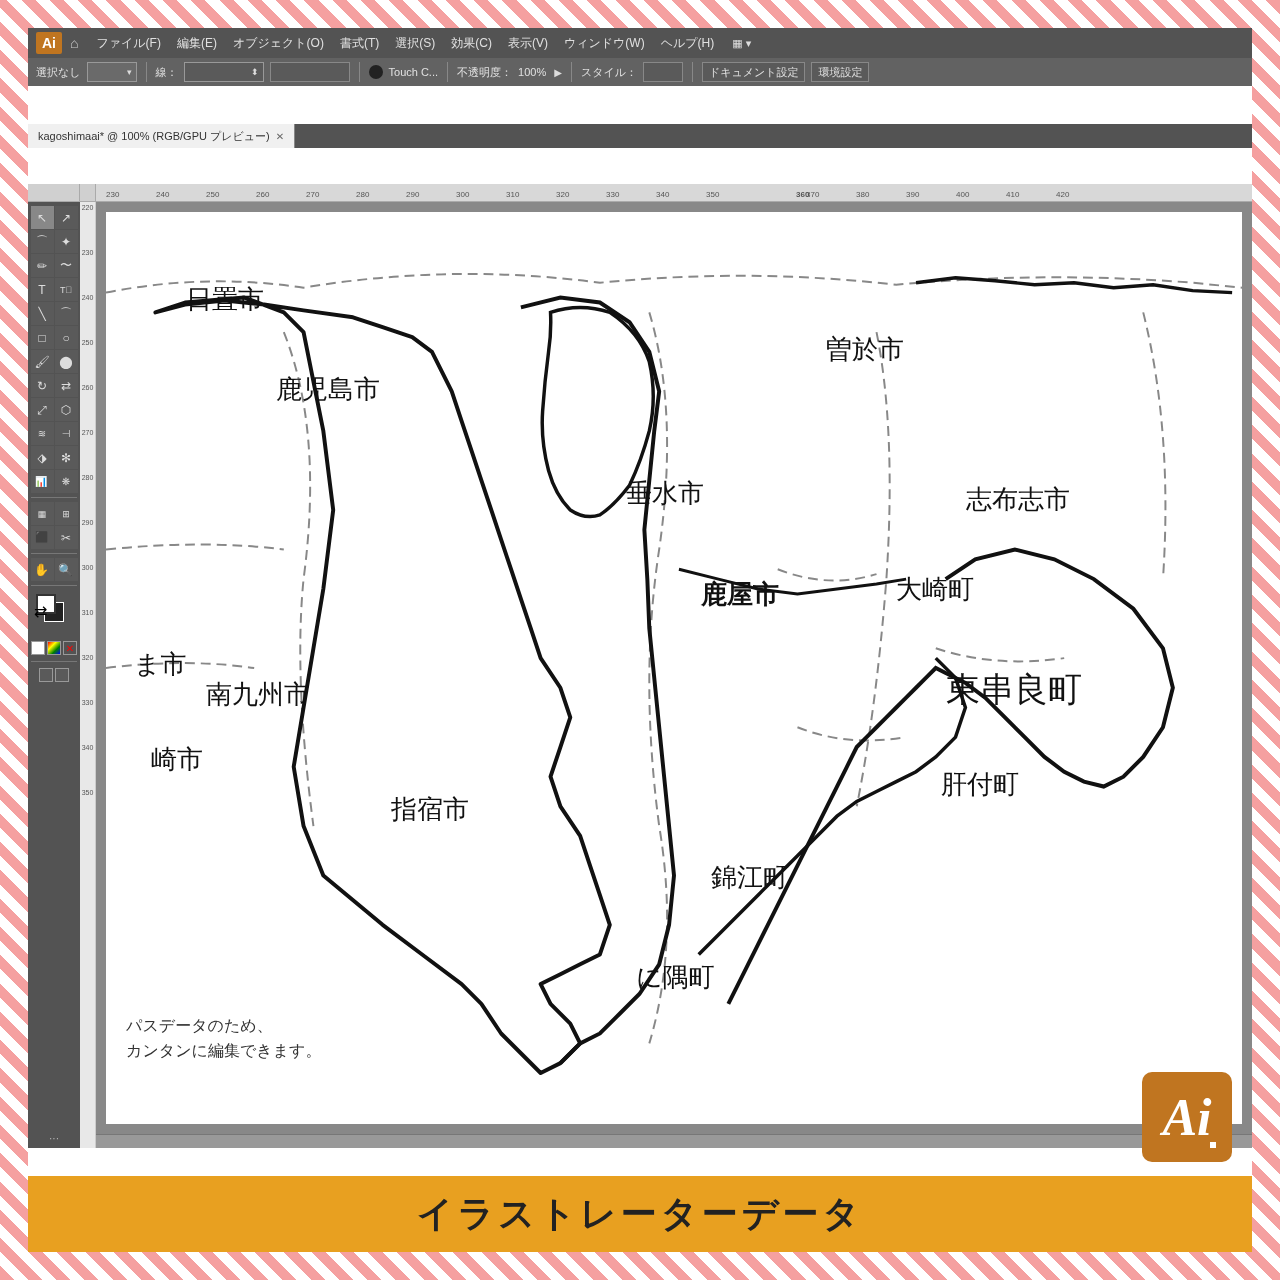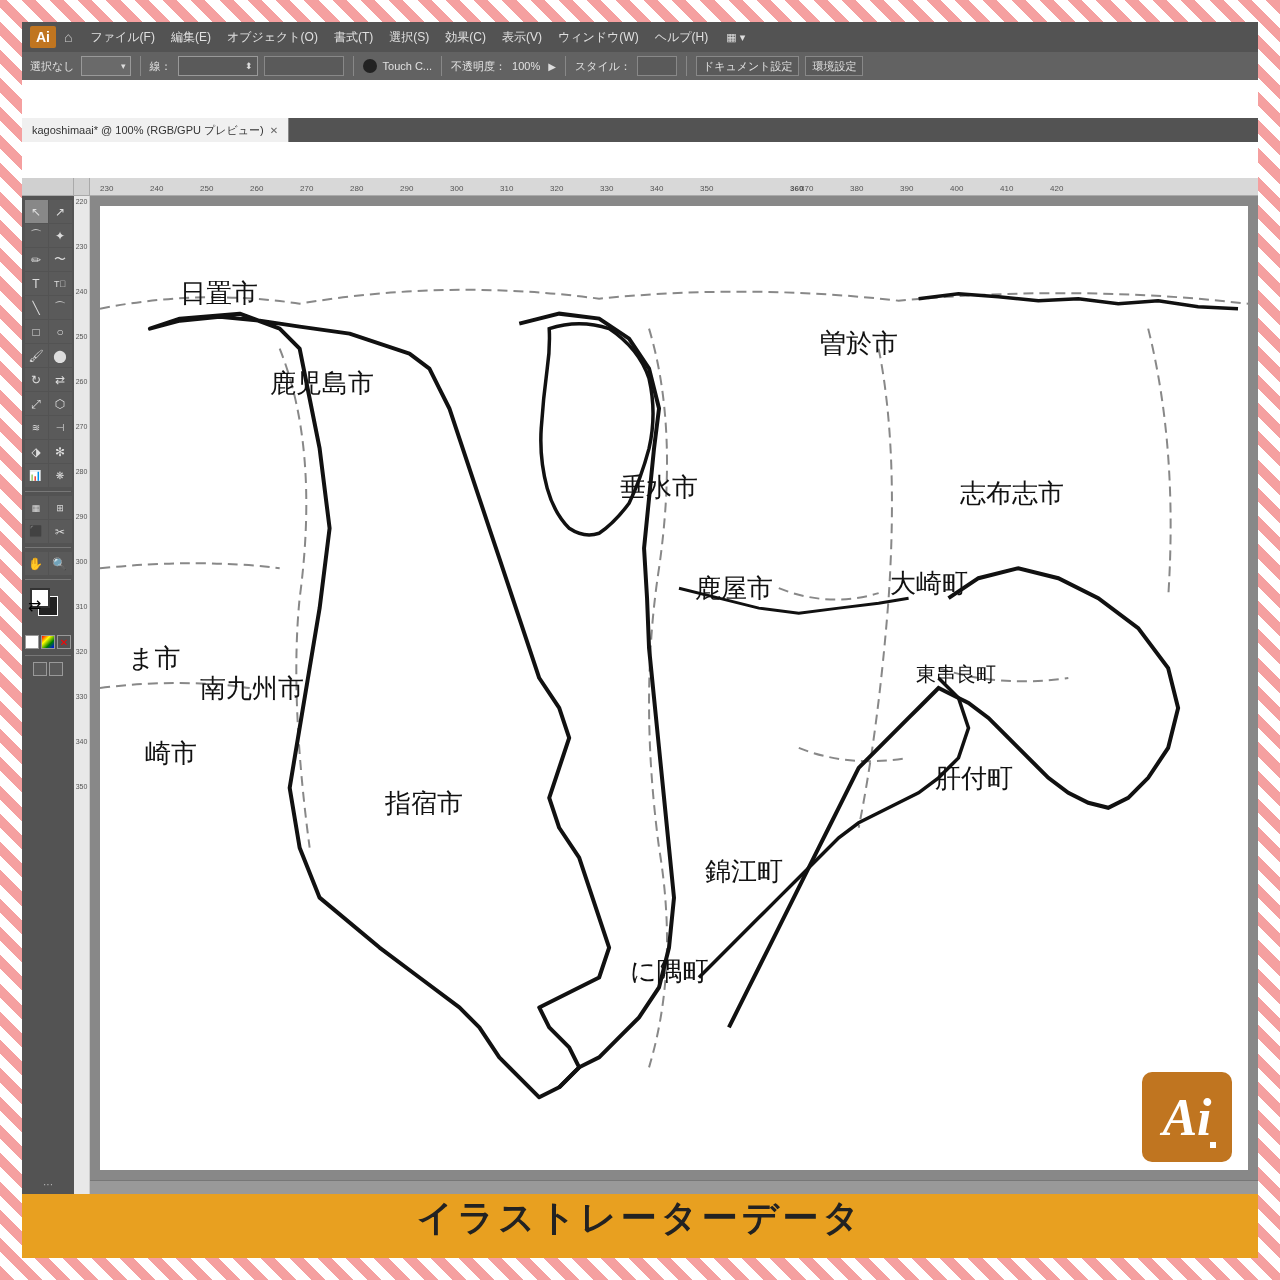"Ai" .outer-container { padding: 22px -> 28px }
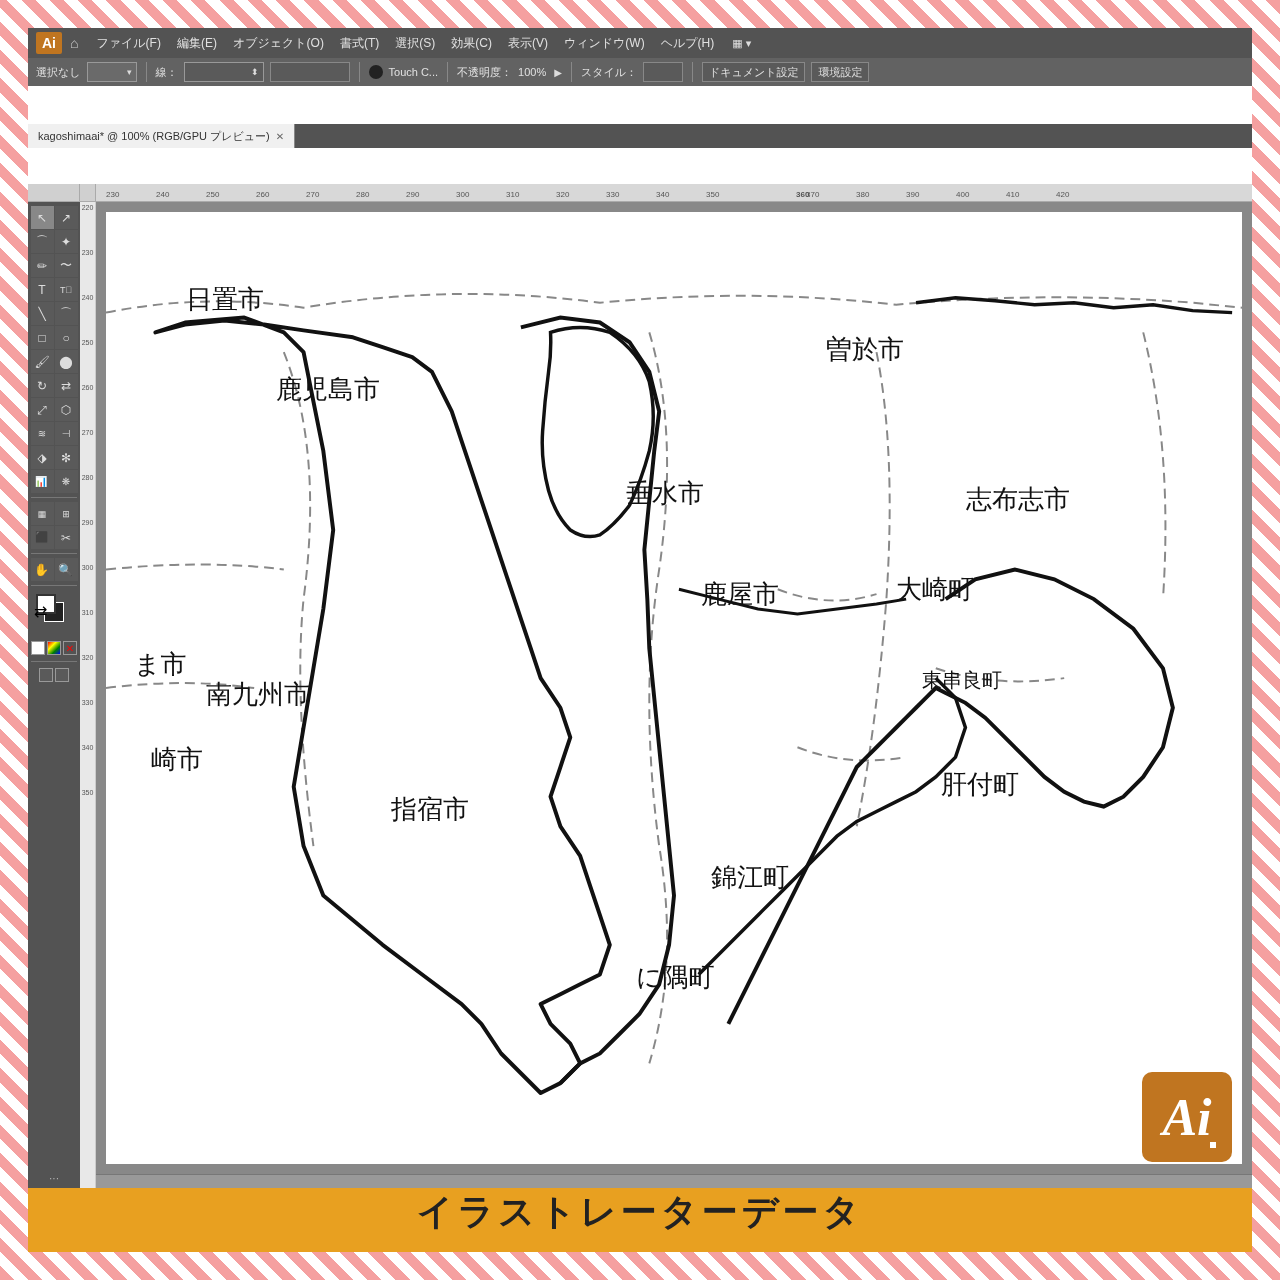"鹿屋市" div.map-label { font-weight: none -> bold }
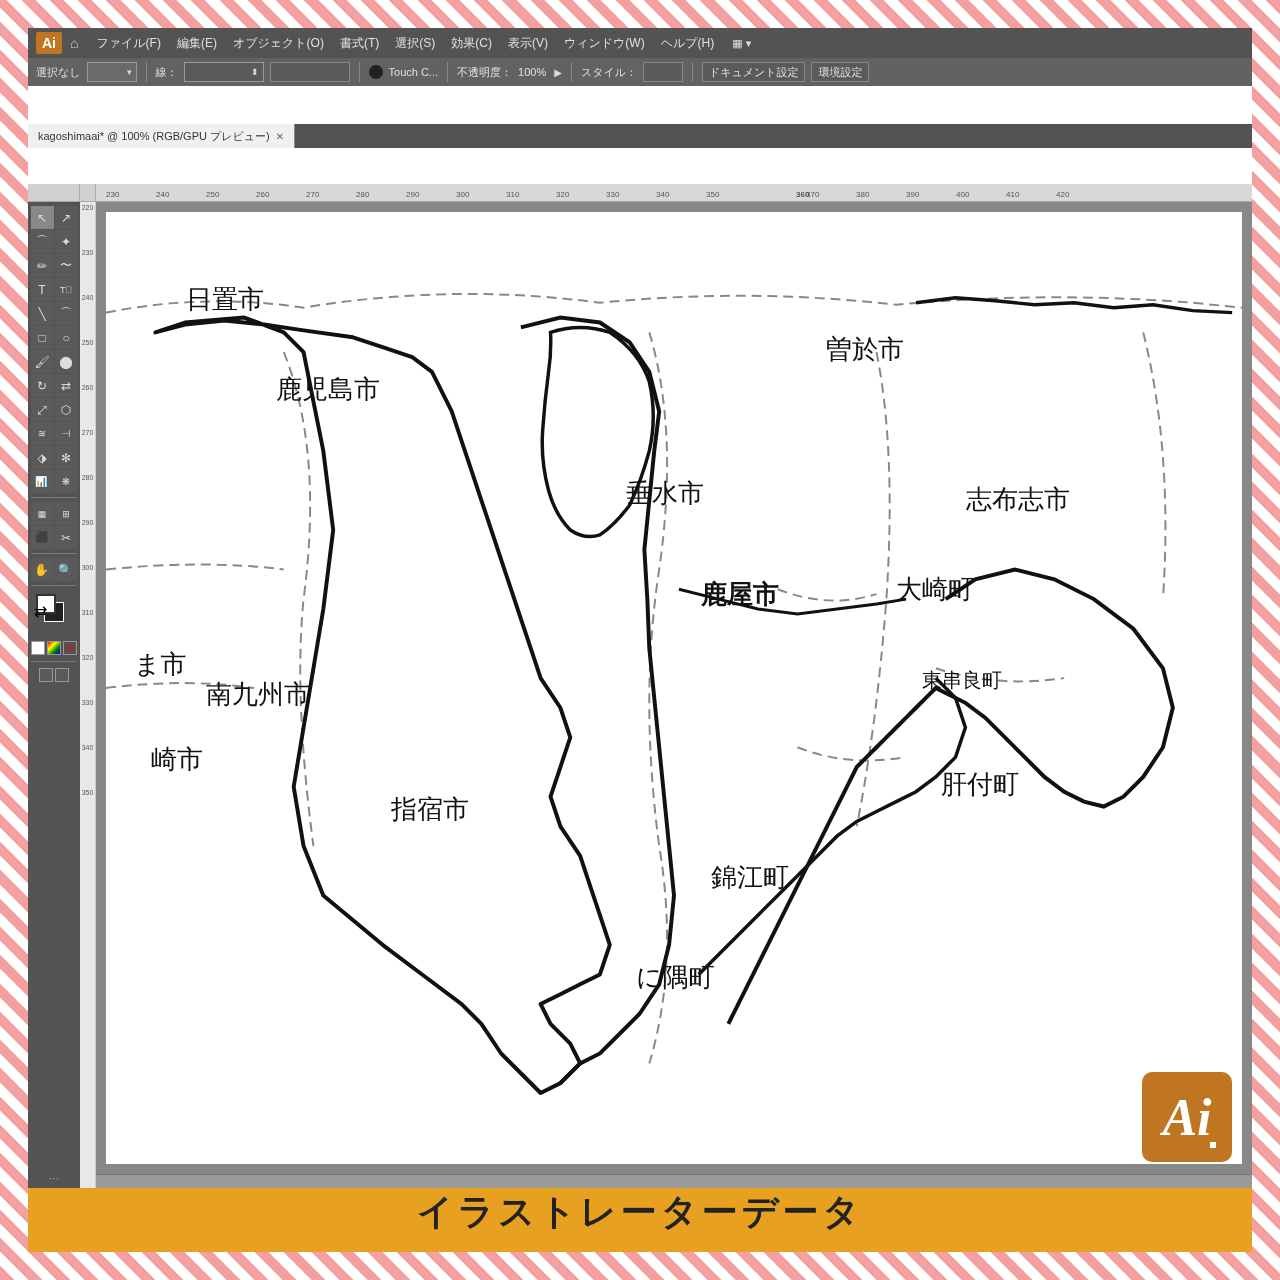"東串良町" div.map-label { font-size: 20px -> 34px; left: 816px -> 840px }
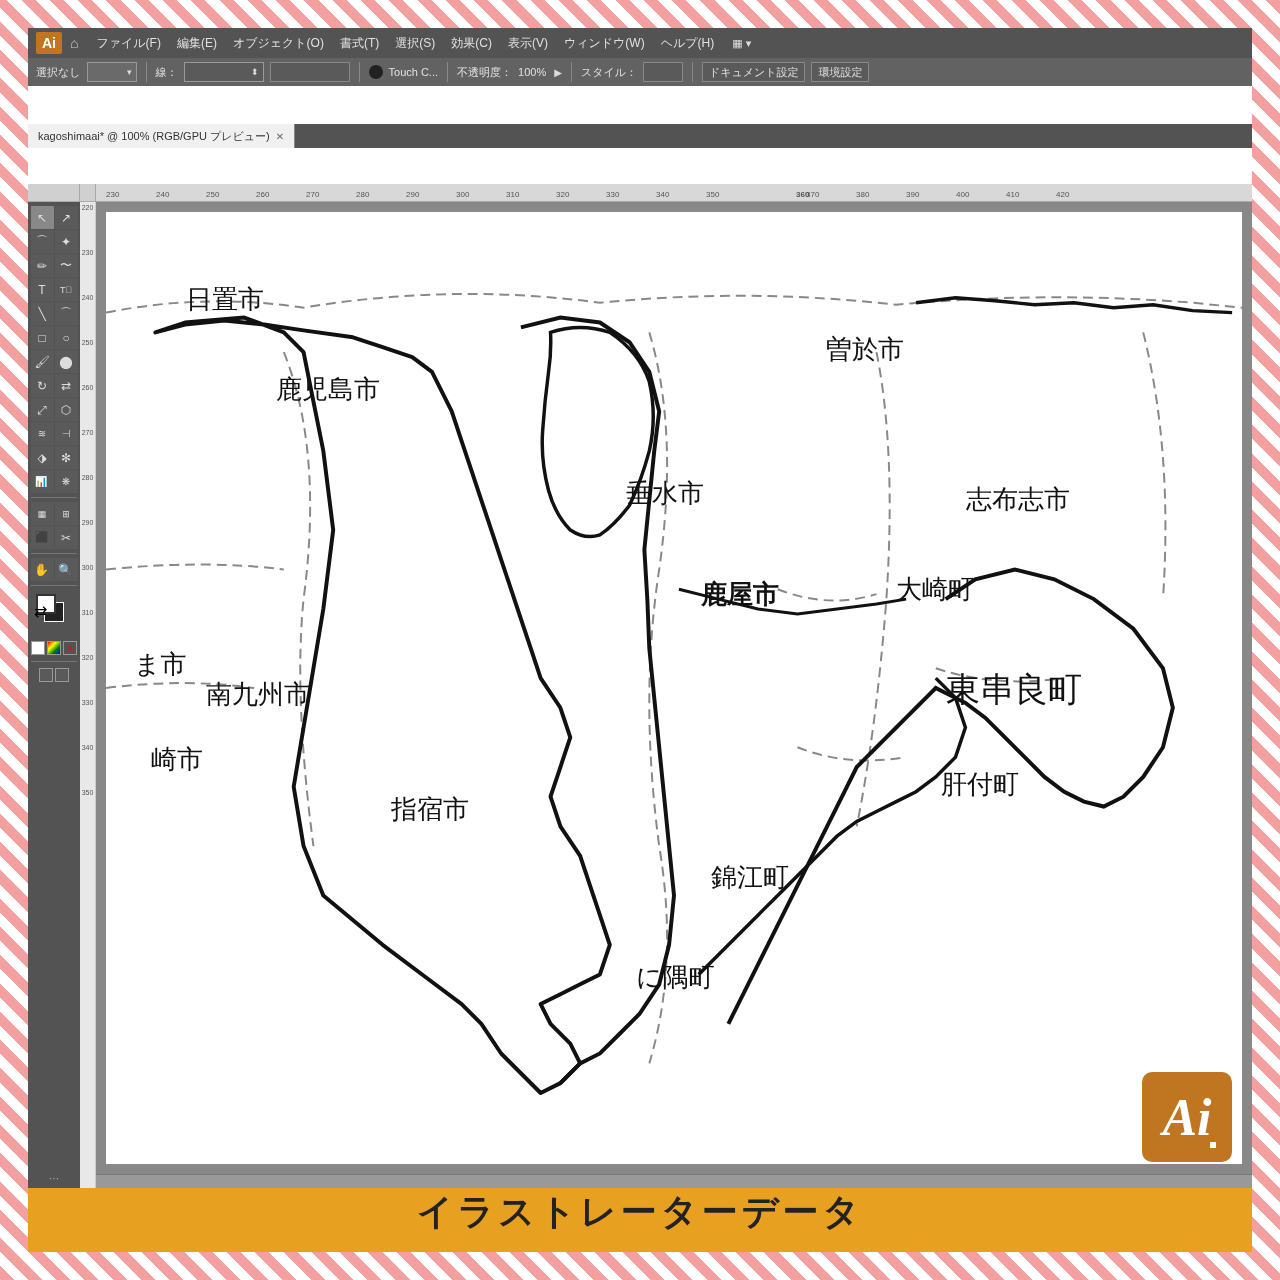"パスデータのため、" div.bottom-text-area { html: none -> <div> <div>パスデータのため、</div> <div>カンタンに編集できます。</div> </div> }
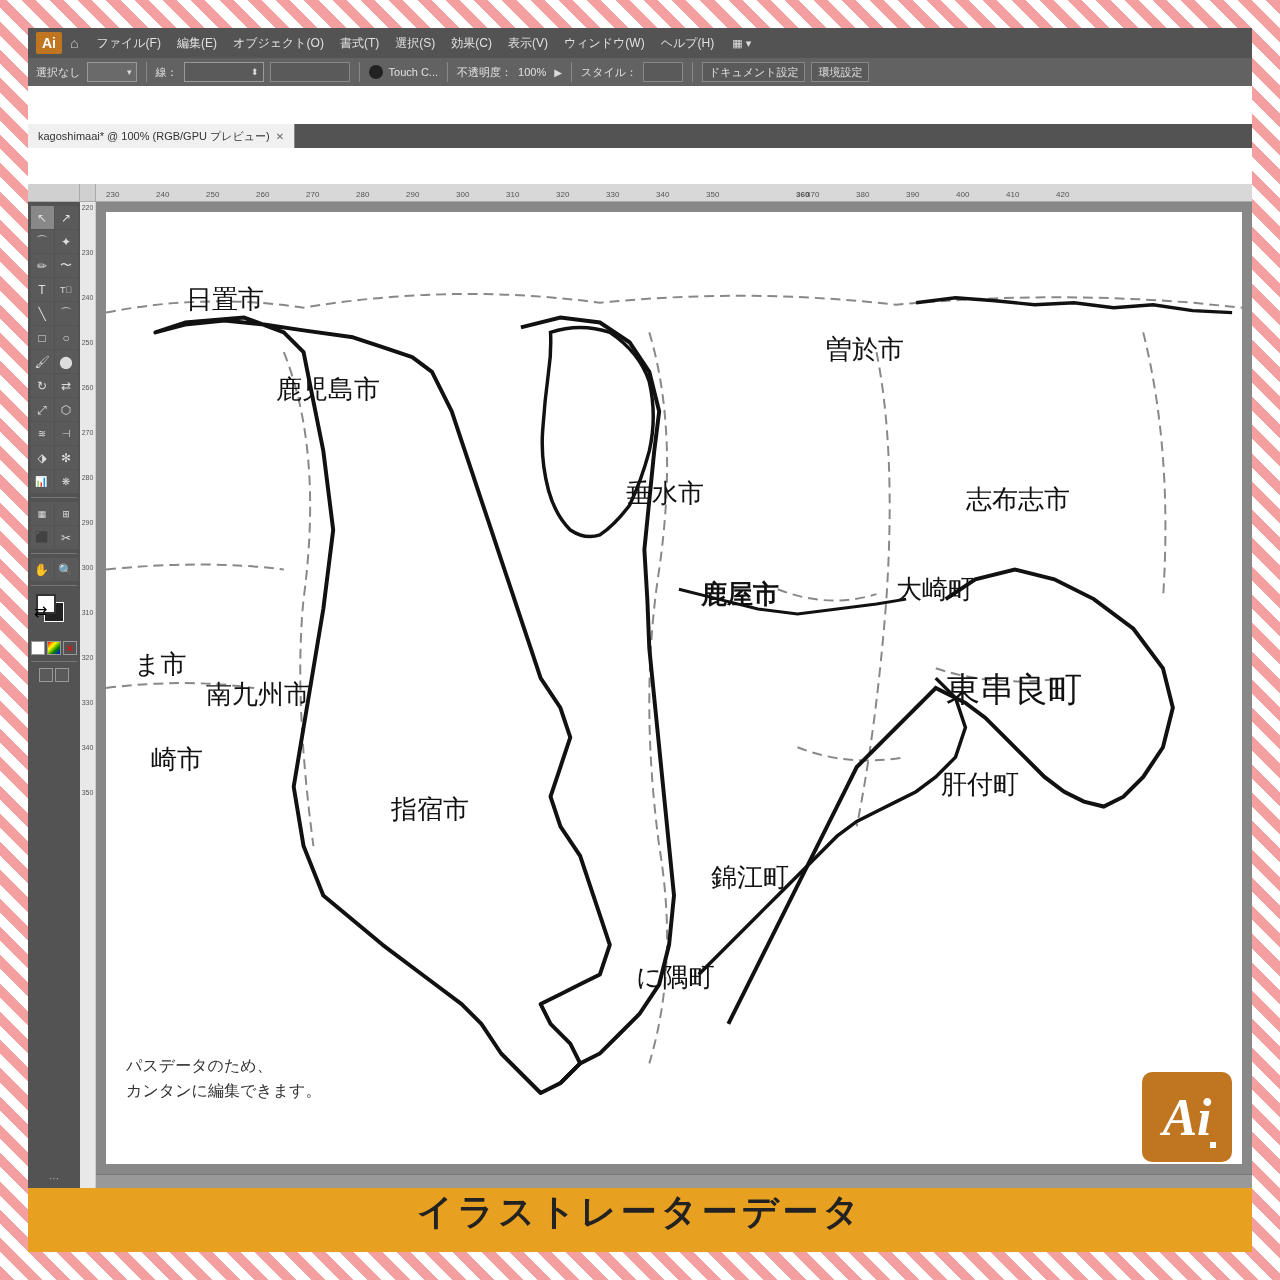"イラストレーターデータ" .bottom-banner { align-items: flex-start -> center; height: 64px -> 76px; margin-top: none -> 28px }
